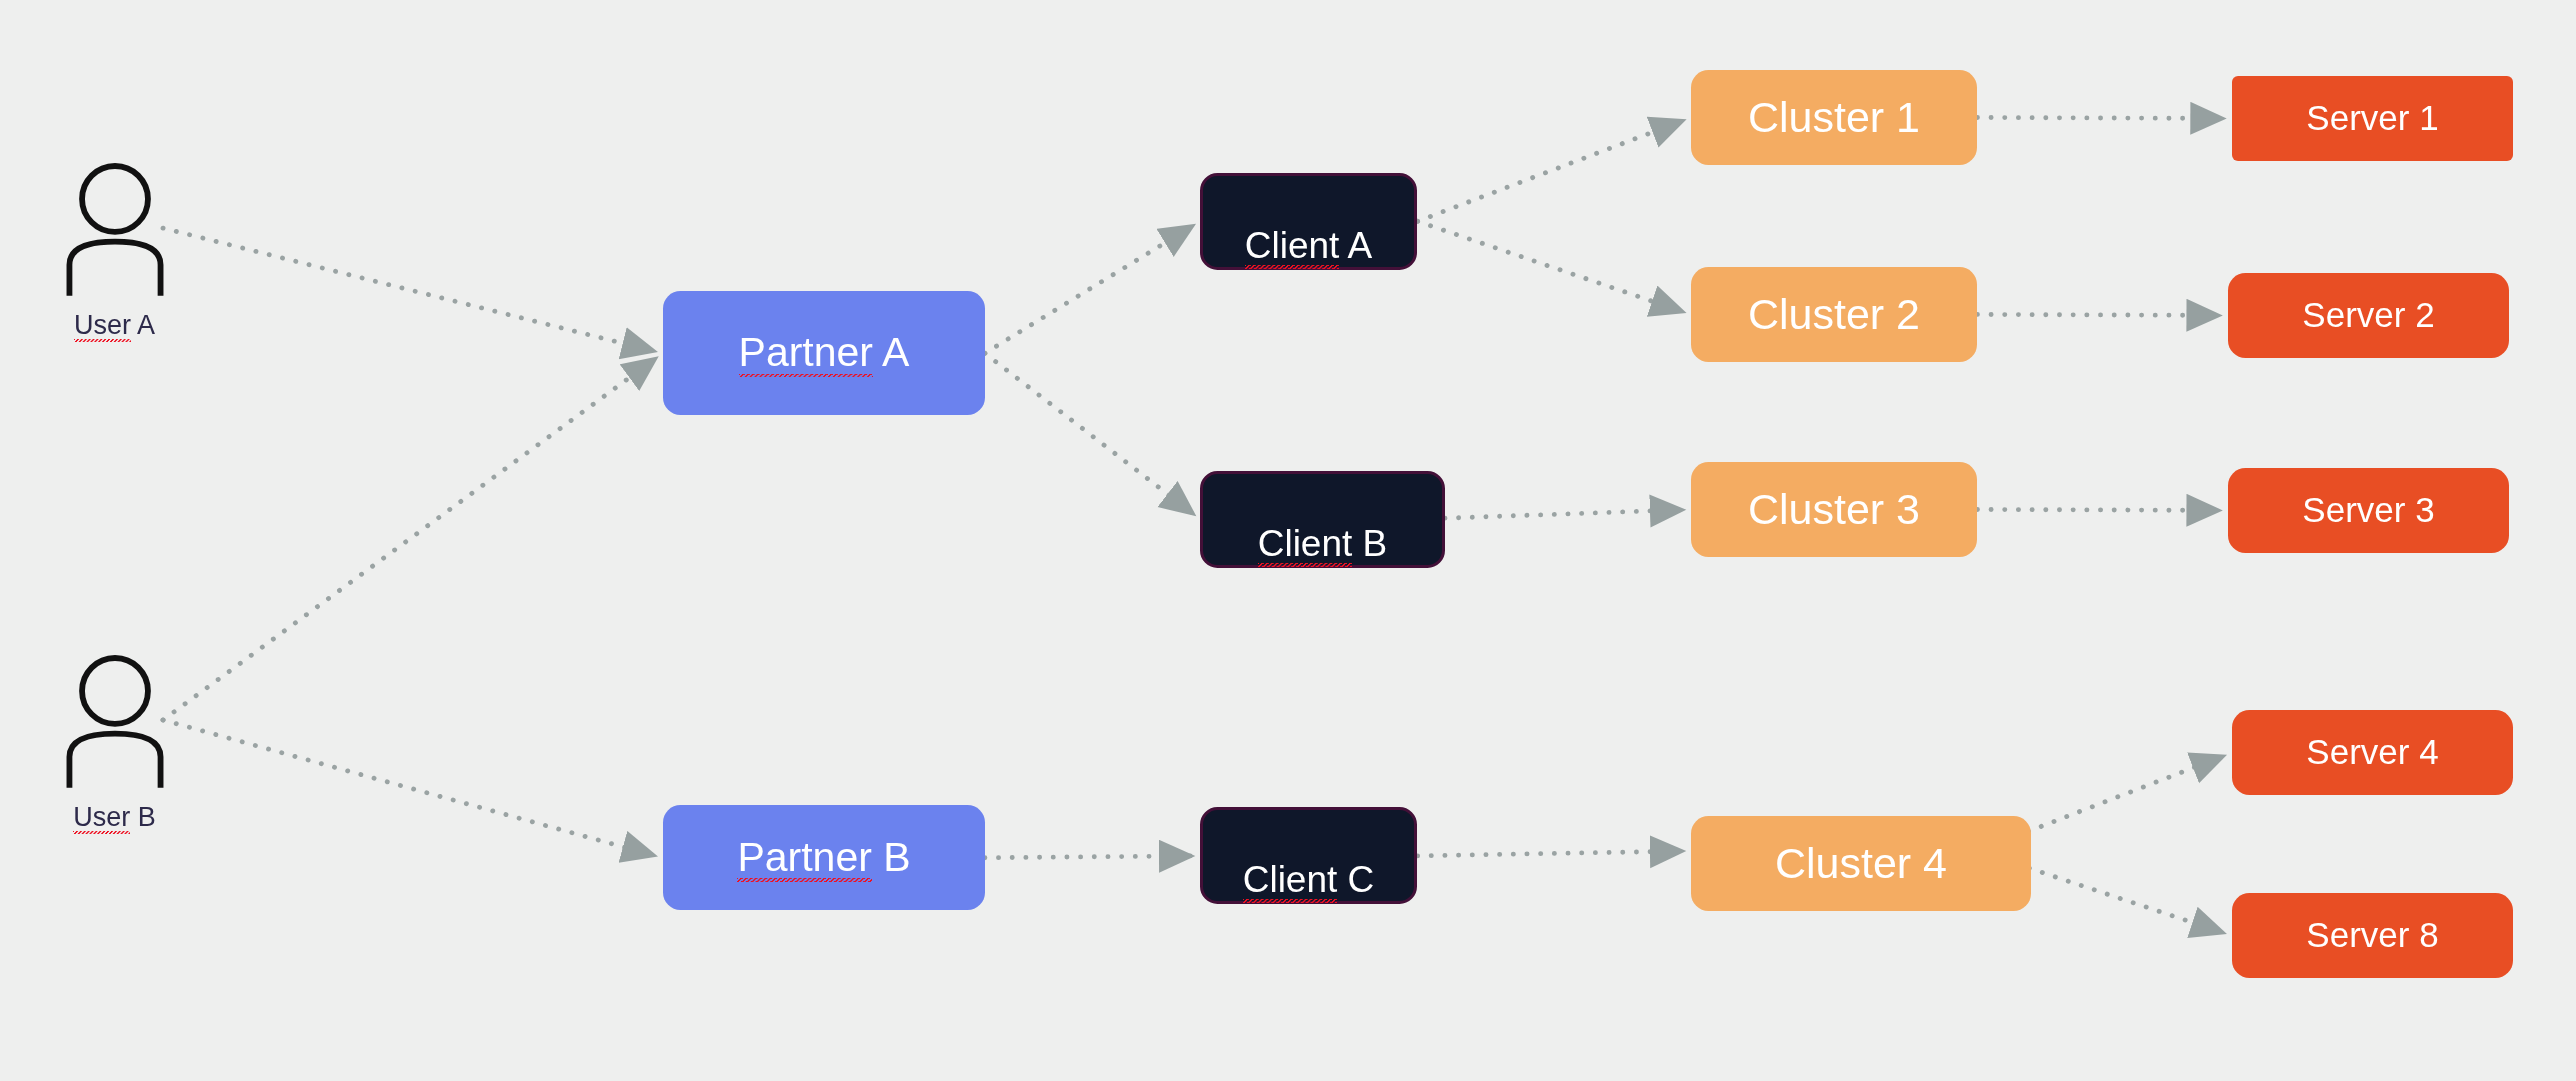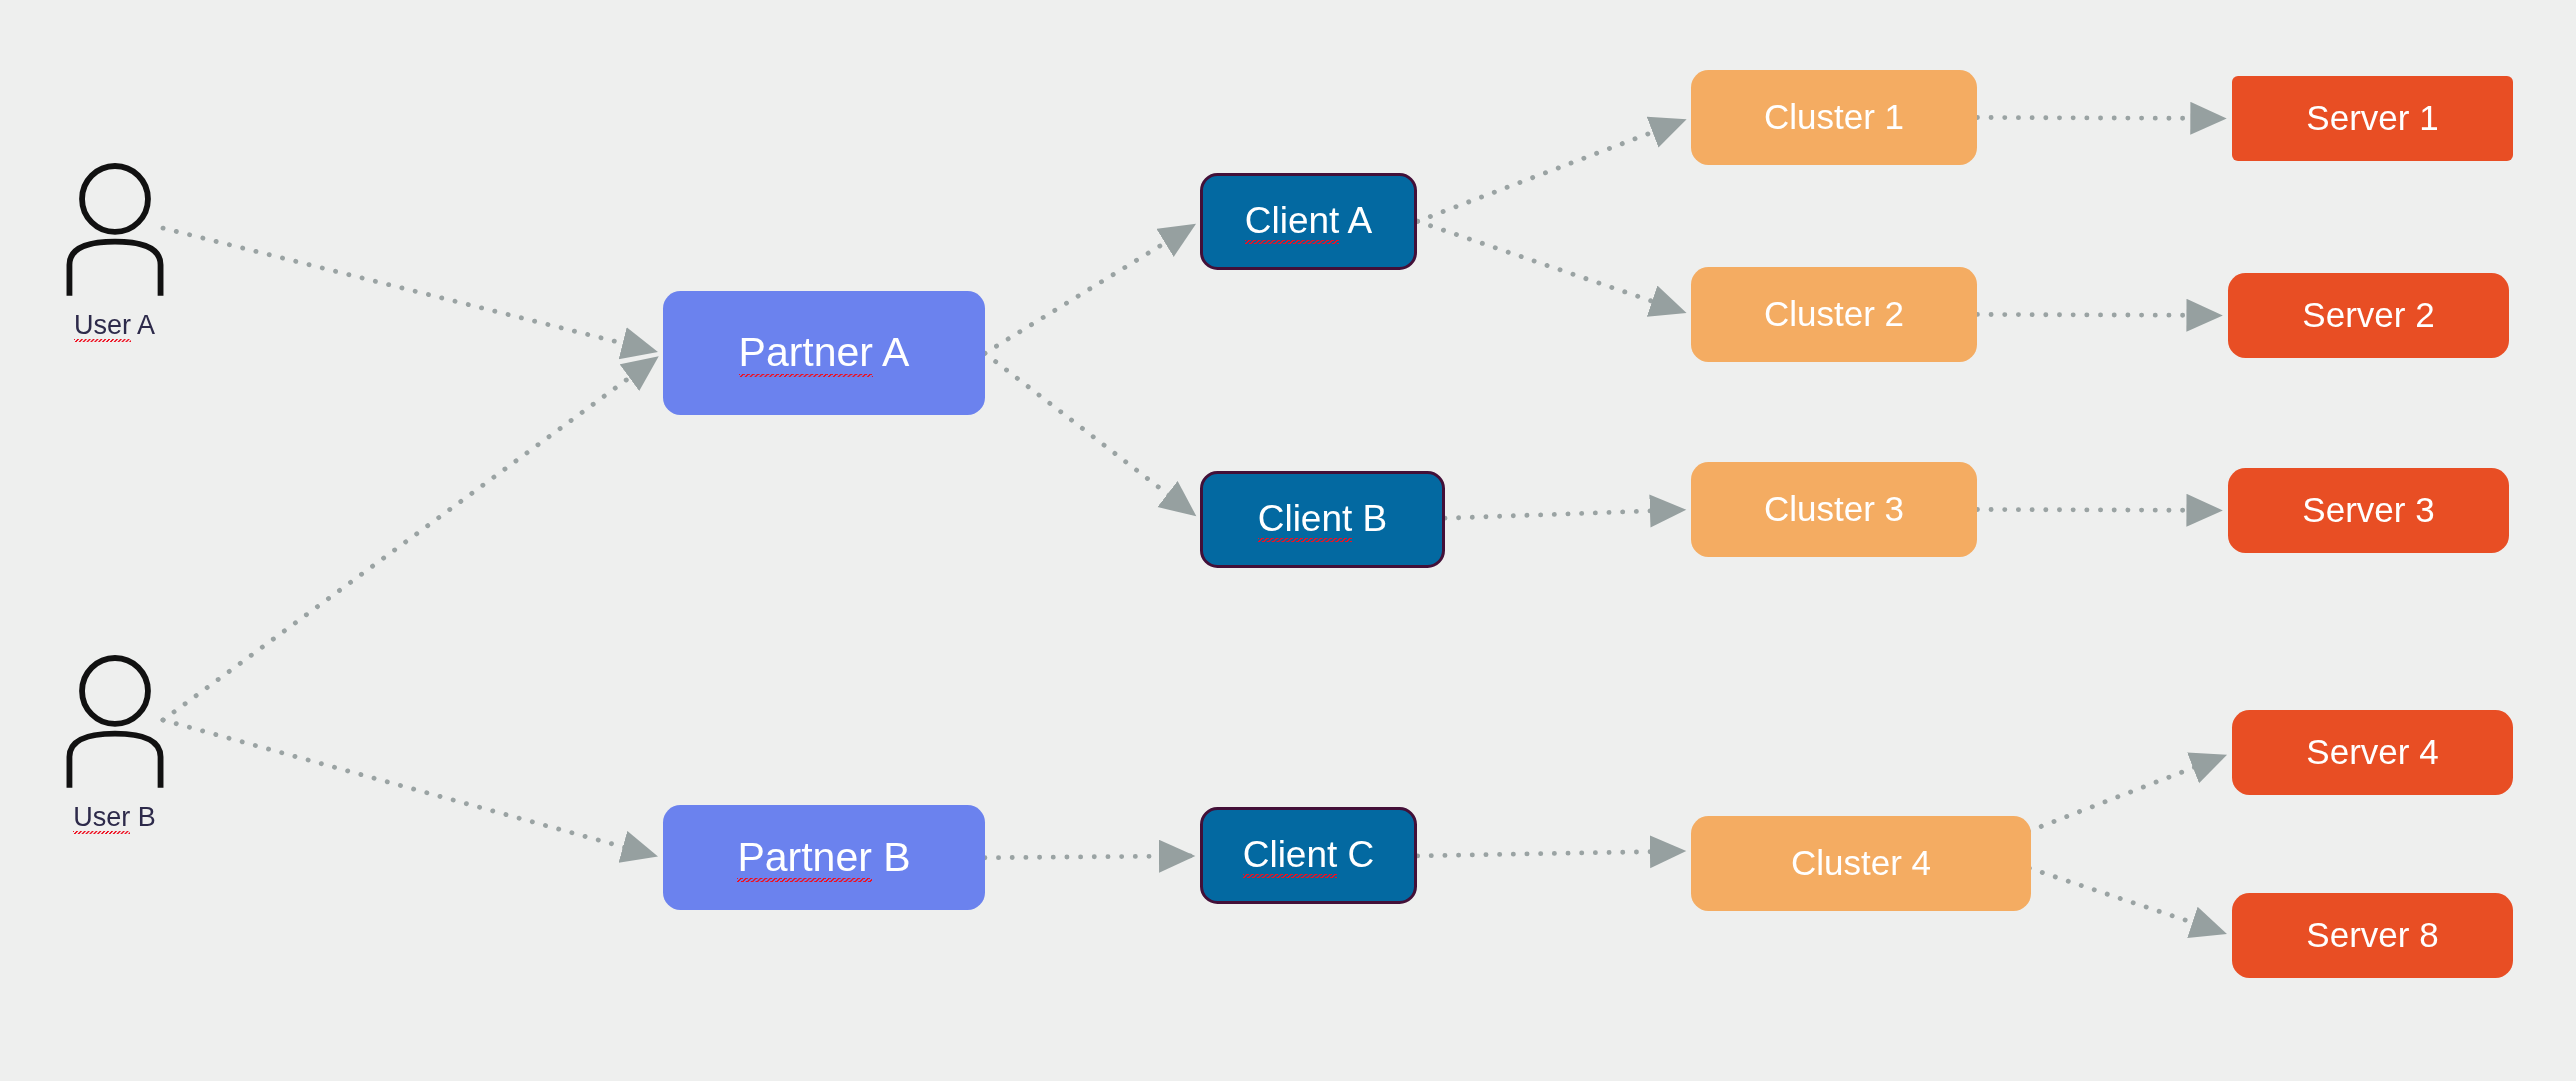"Cluster 1" .node-cluster { font-size: 35px -> 43px }
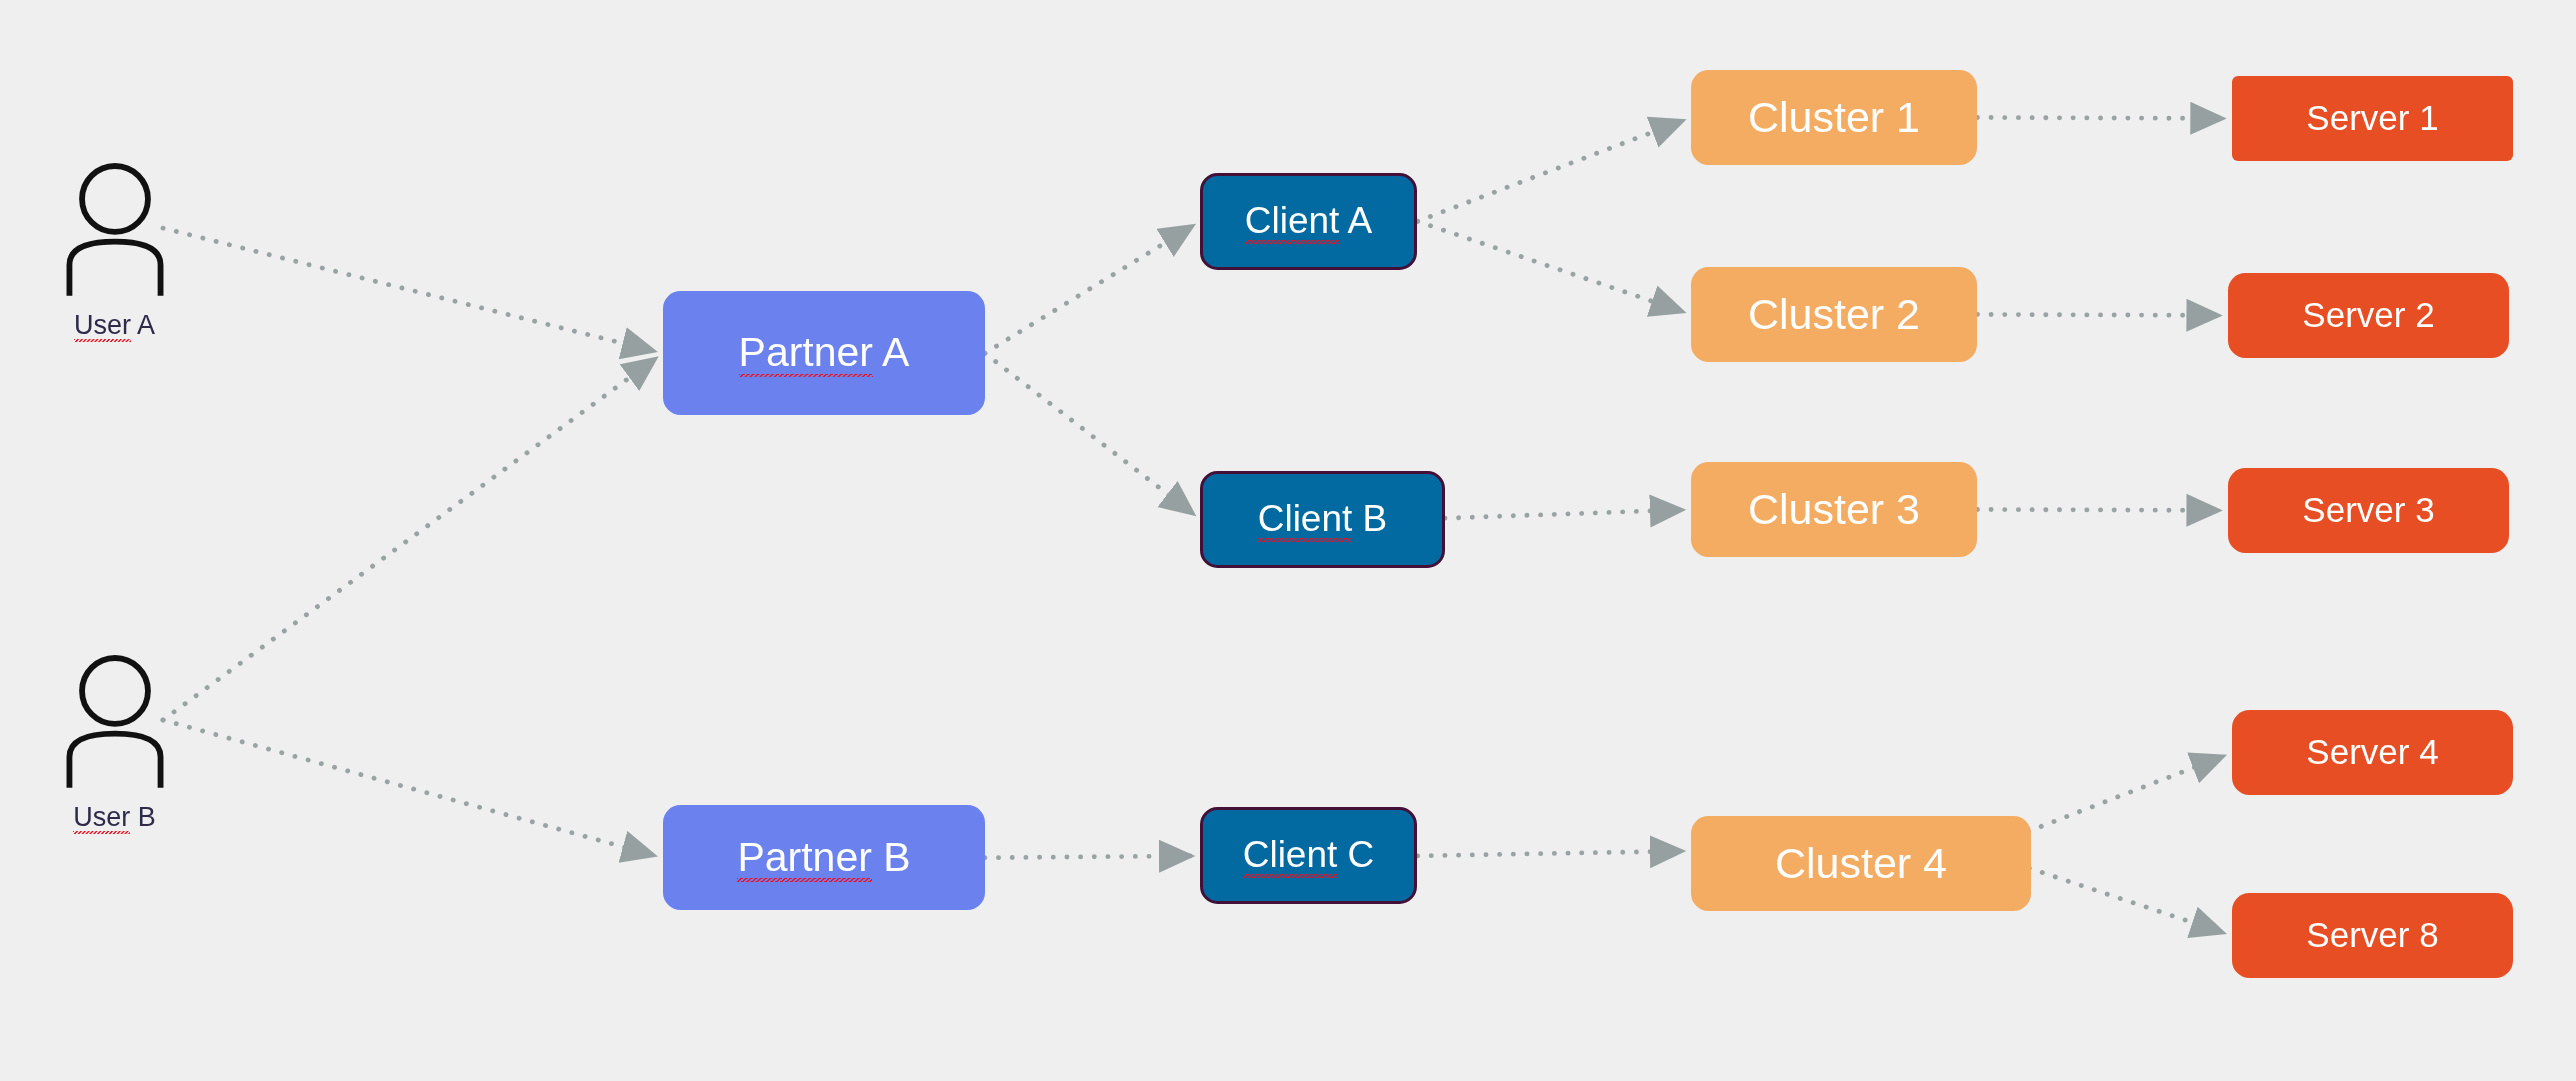"Client A" .node-client { align-items: none -> flex-end; background: #0369a1 -> #0f172a }
